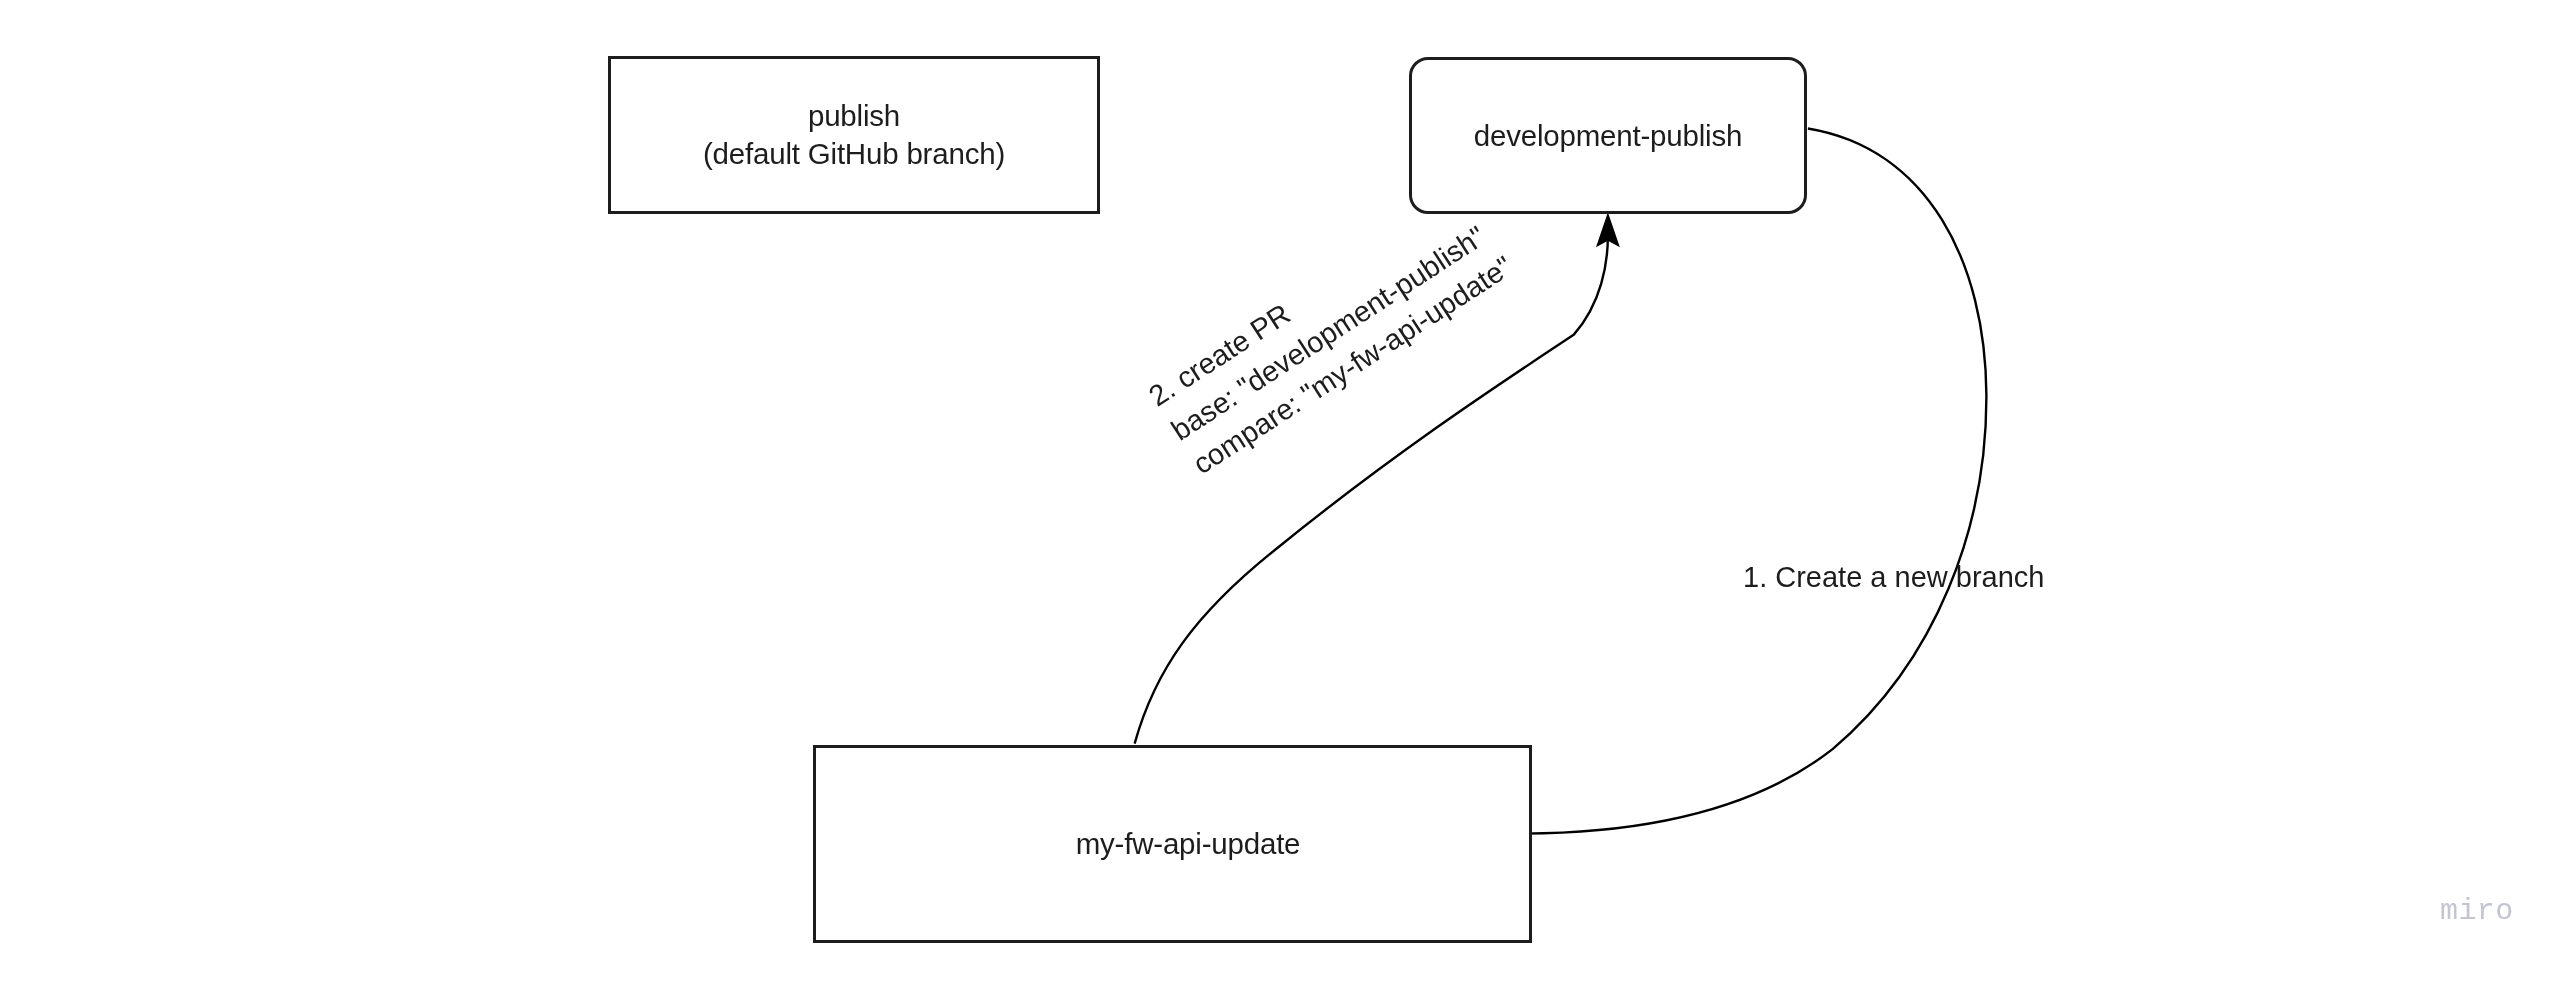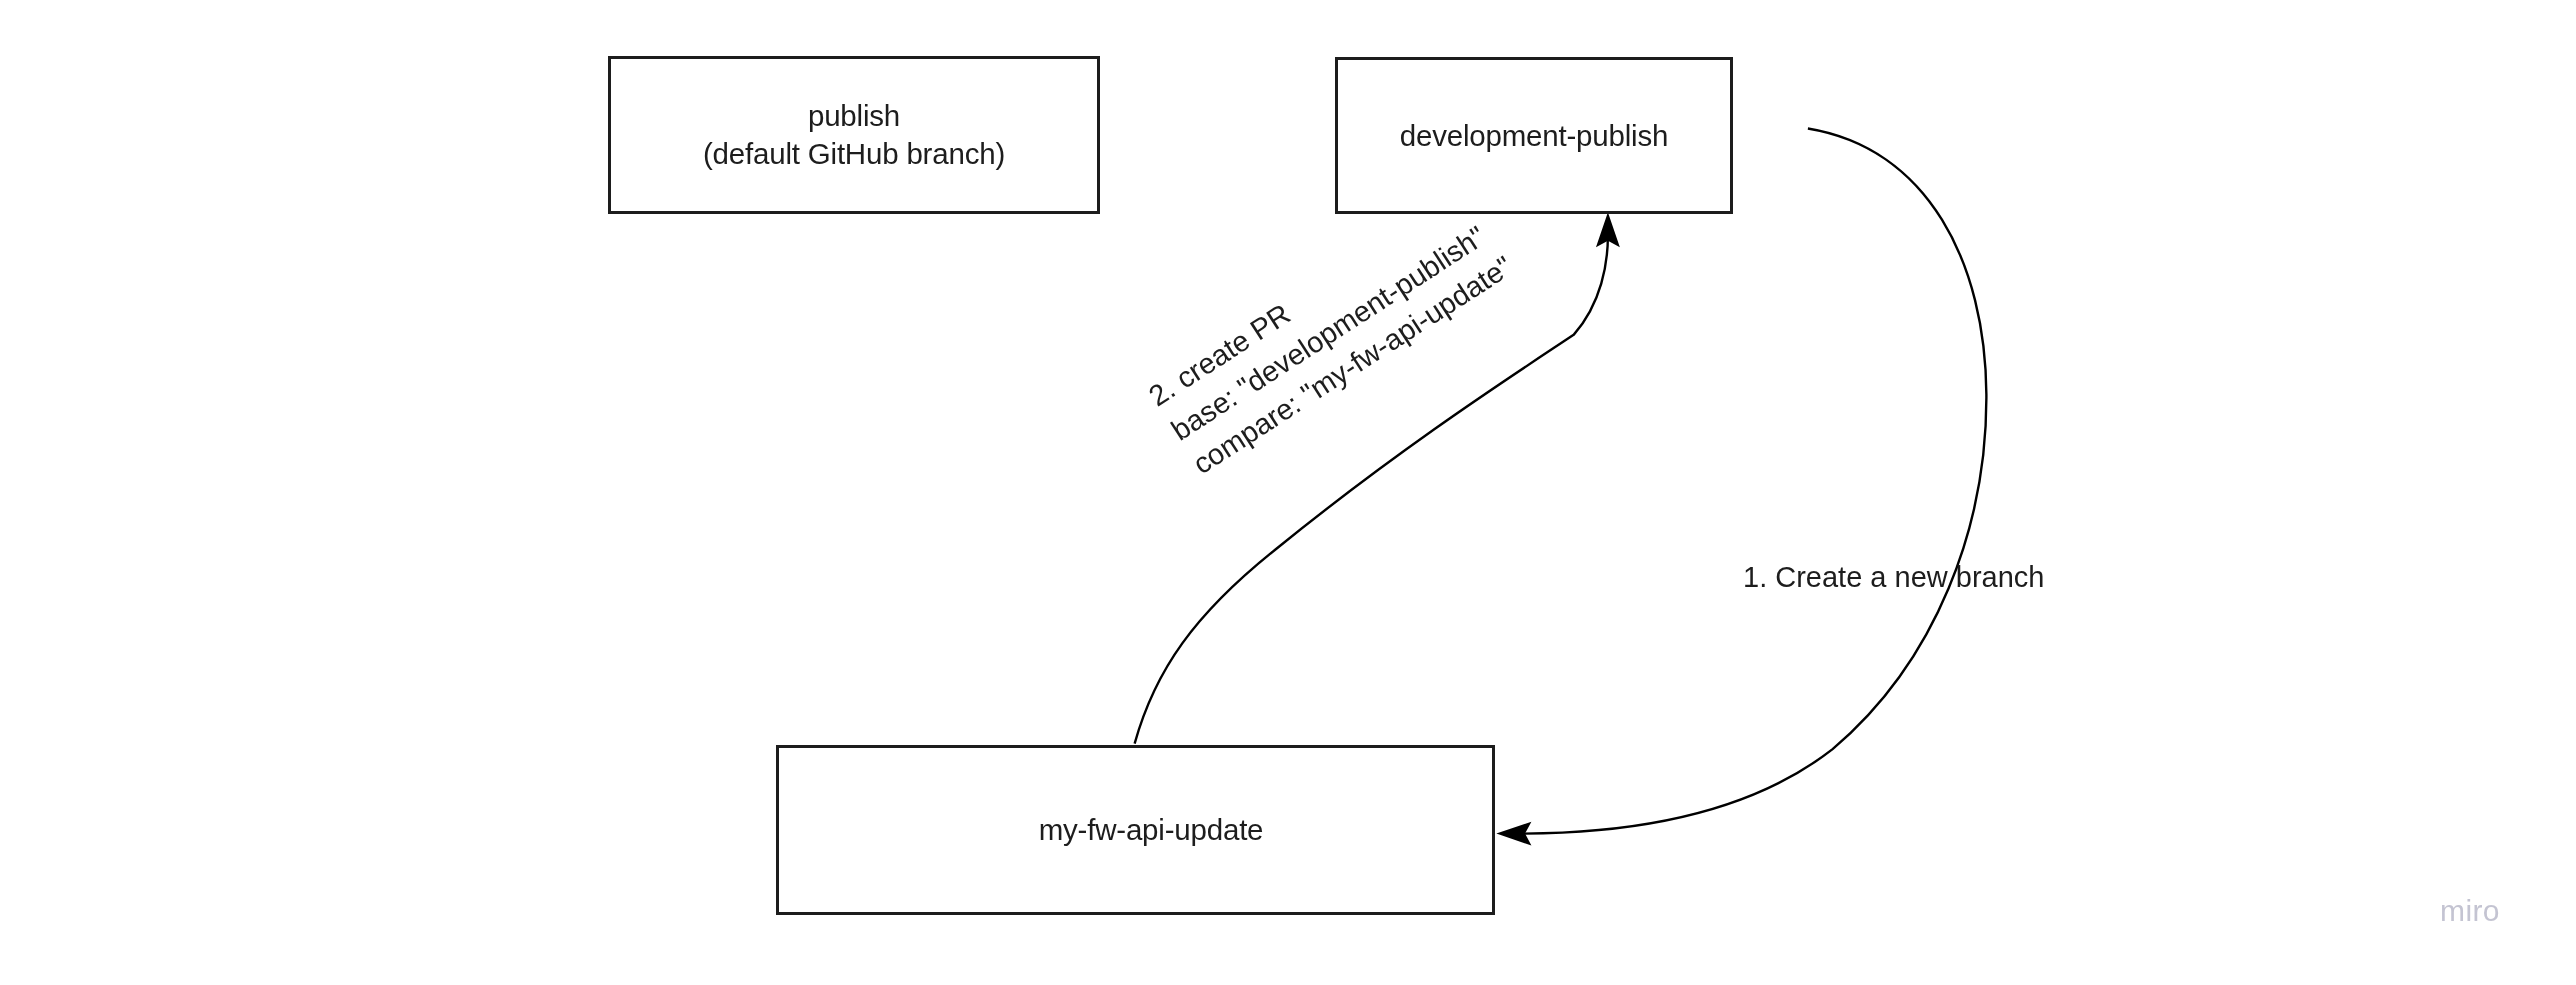"development-publish" #node-development-publish { border-radius: none -> 19px; left: 1335px -> 1409px }
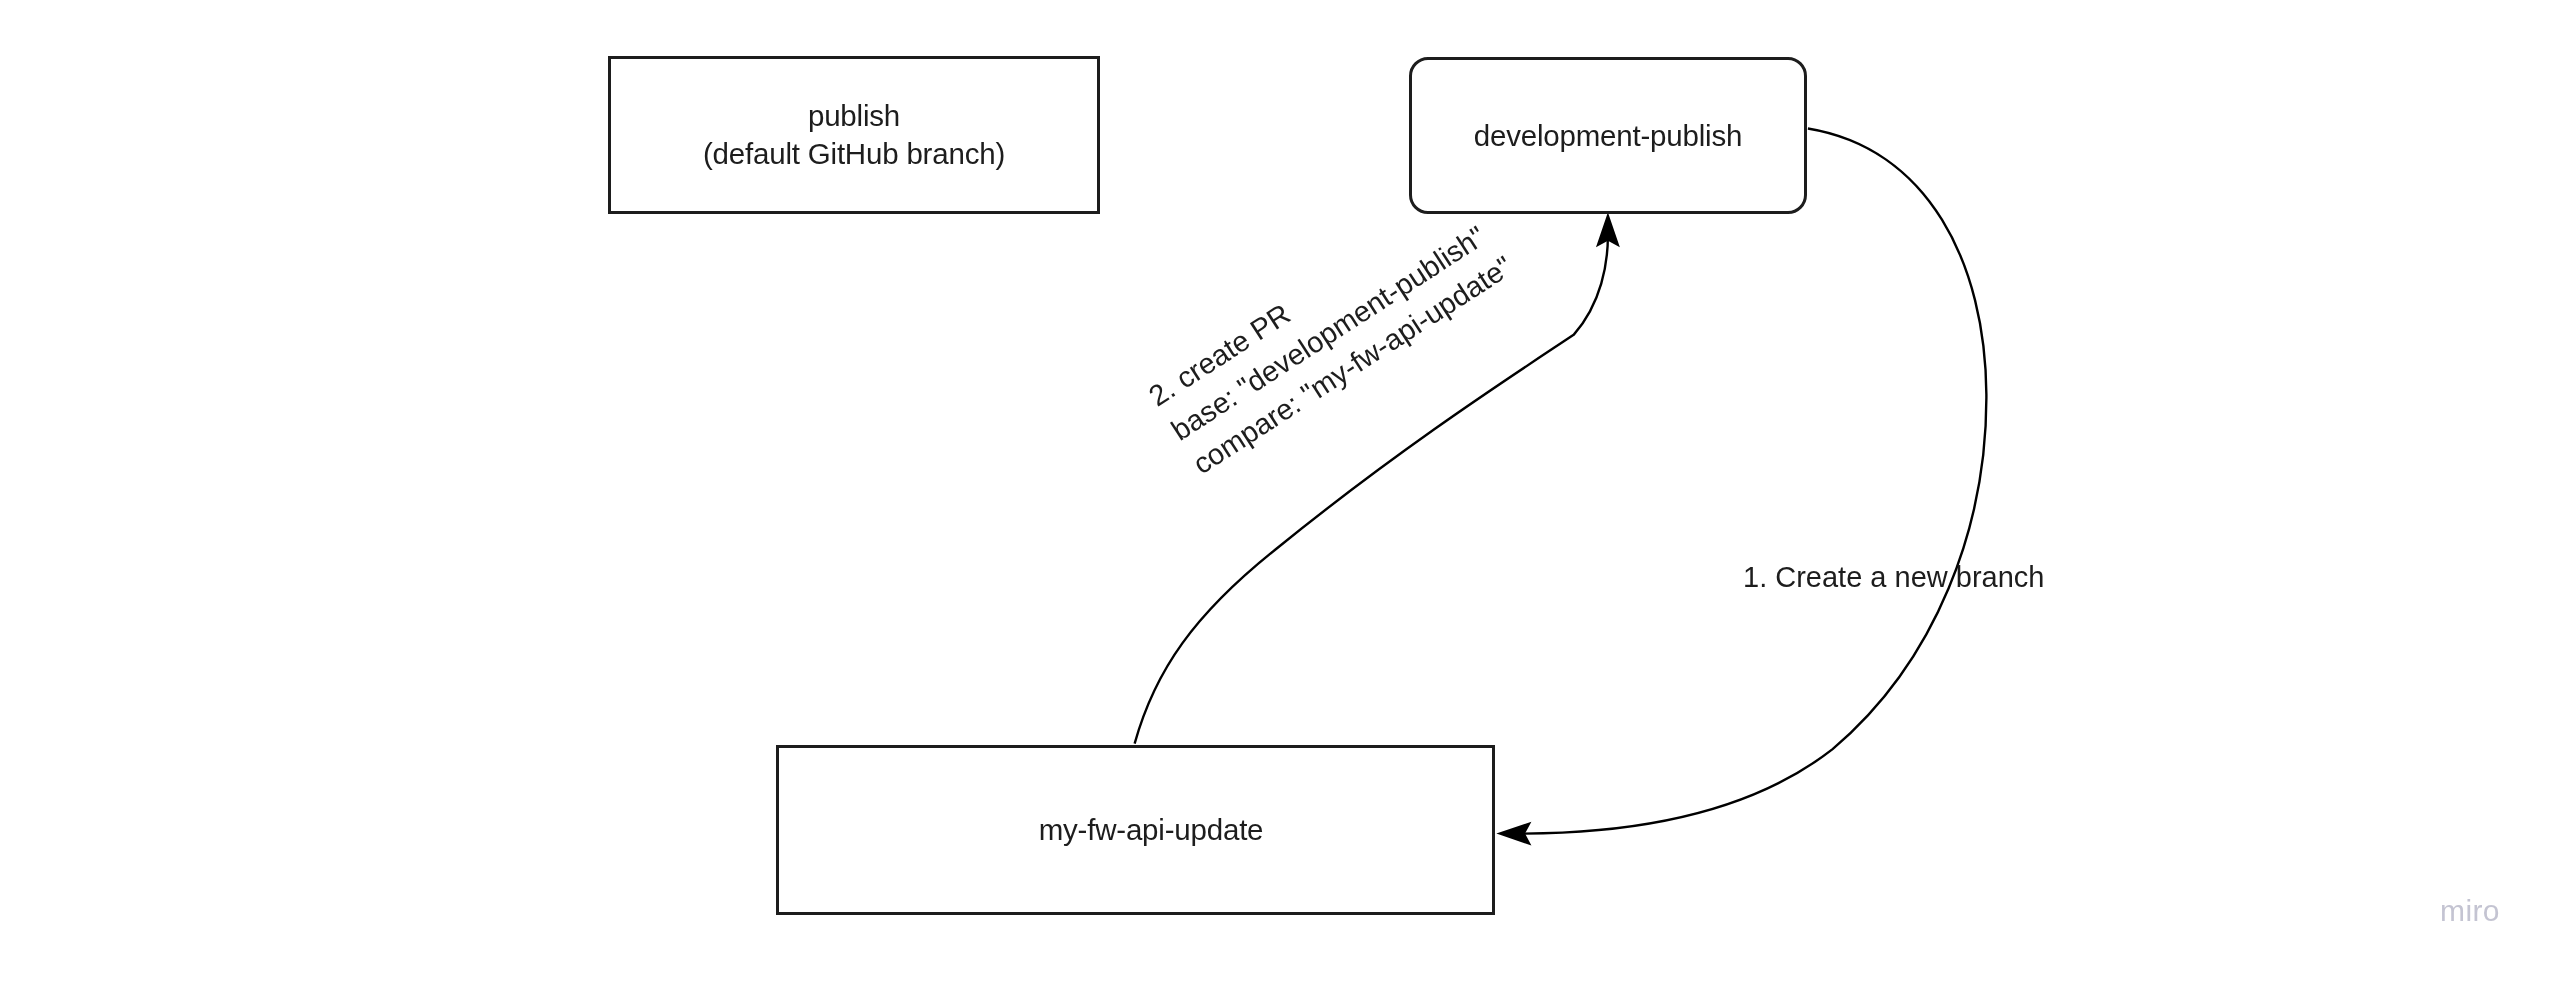"my-fw-api-update" #node-my-fw-api-update { height: 170px -> 198px; left: 776px -> 813px }
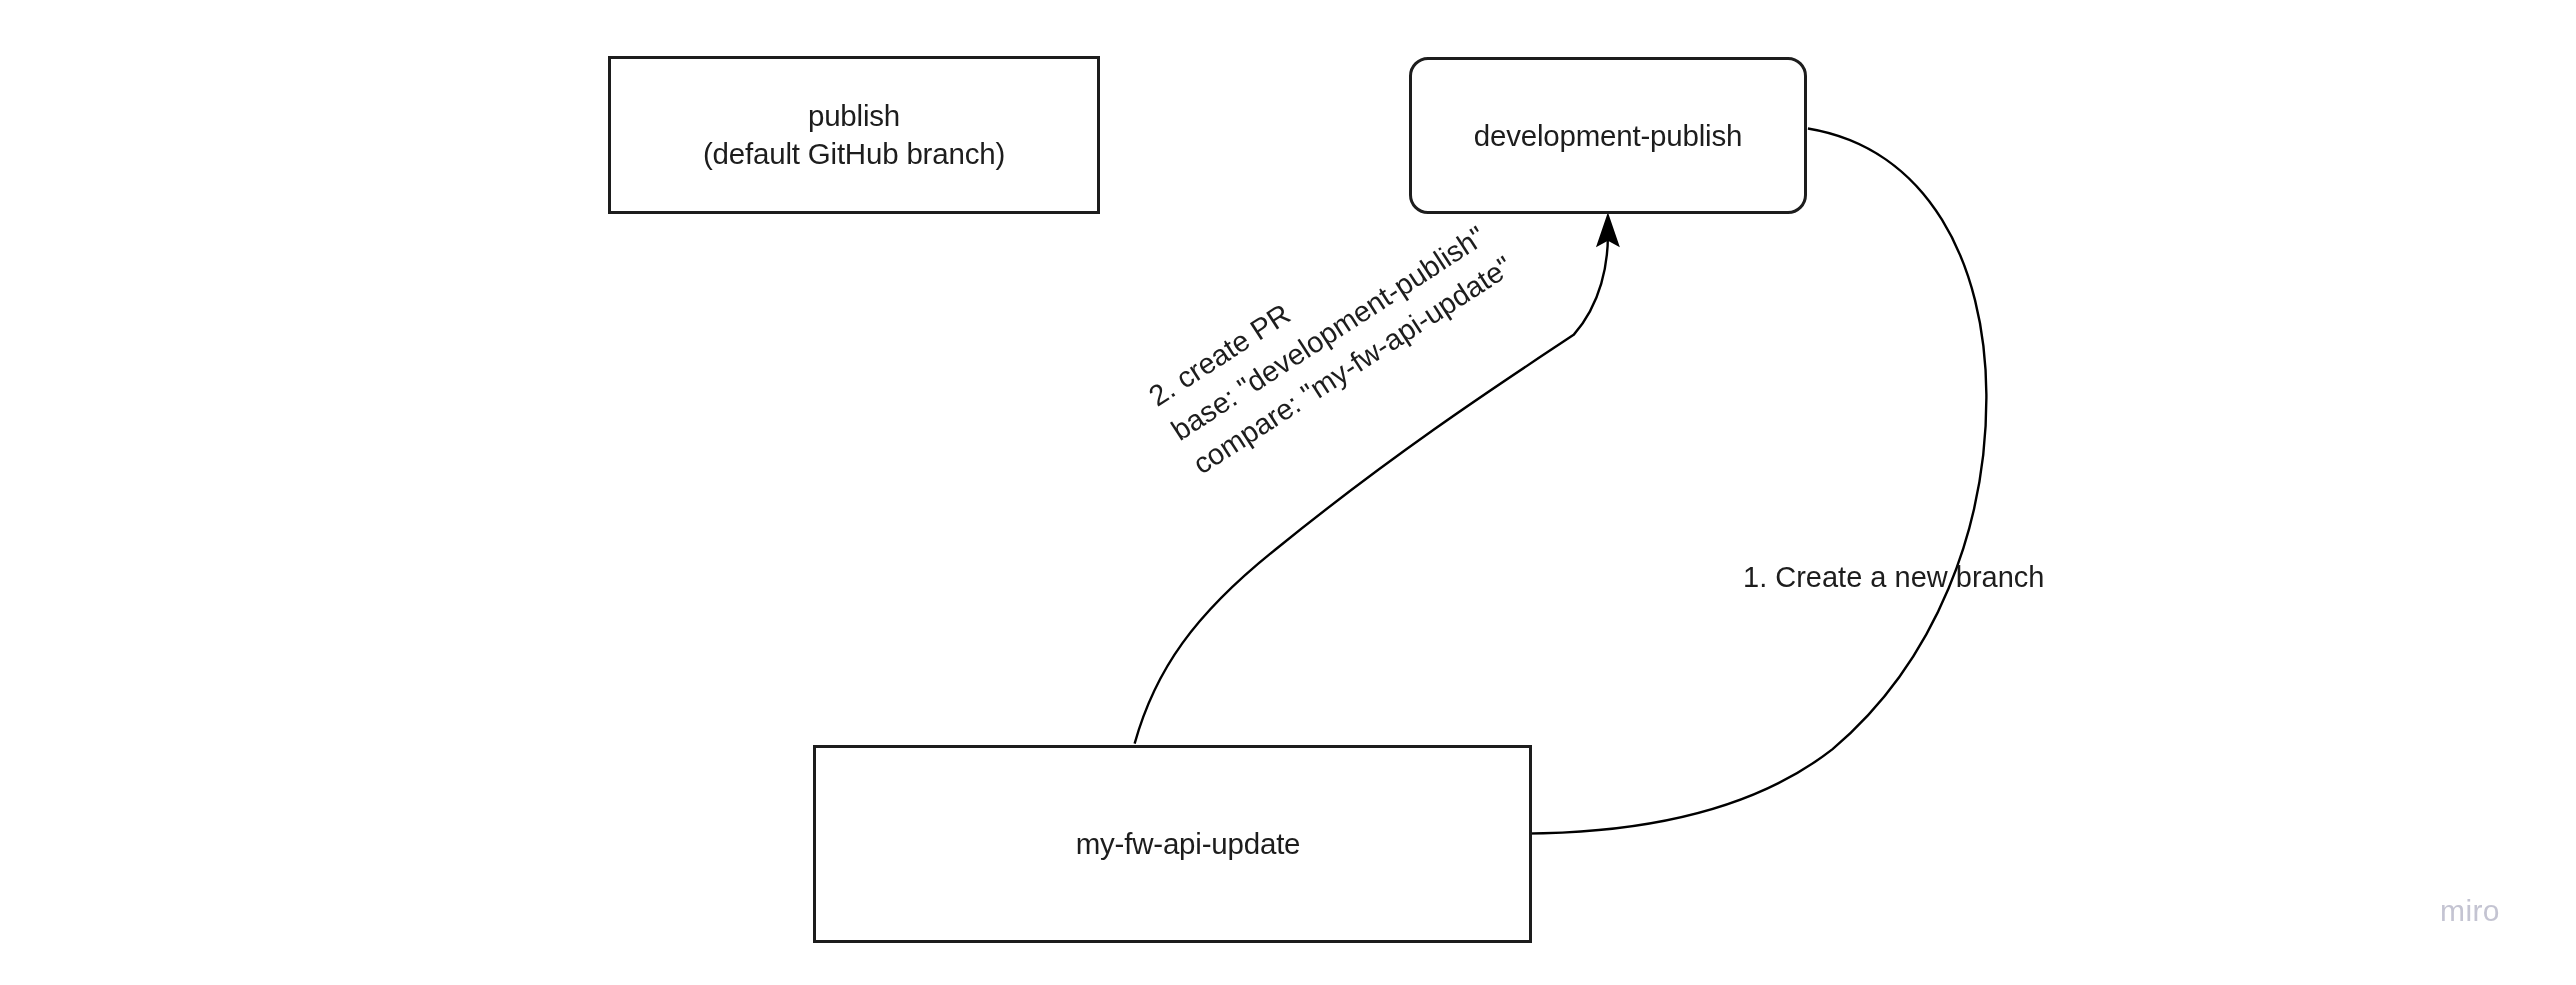"miro" #watermark { font-family: Liberation Sans, sans-serif -> Liberation Mono, monospace }
